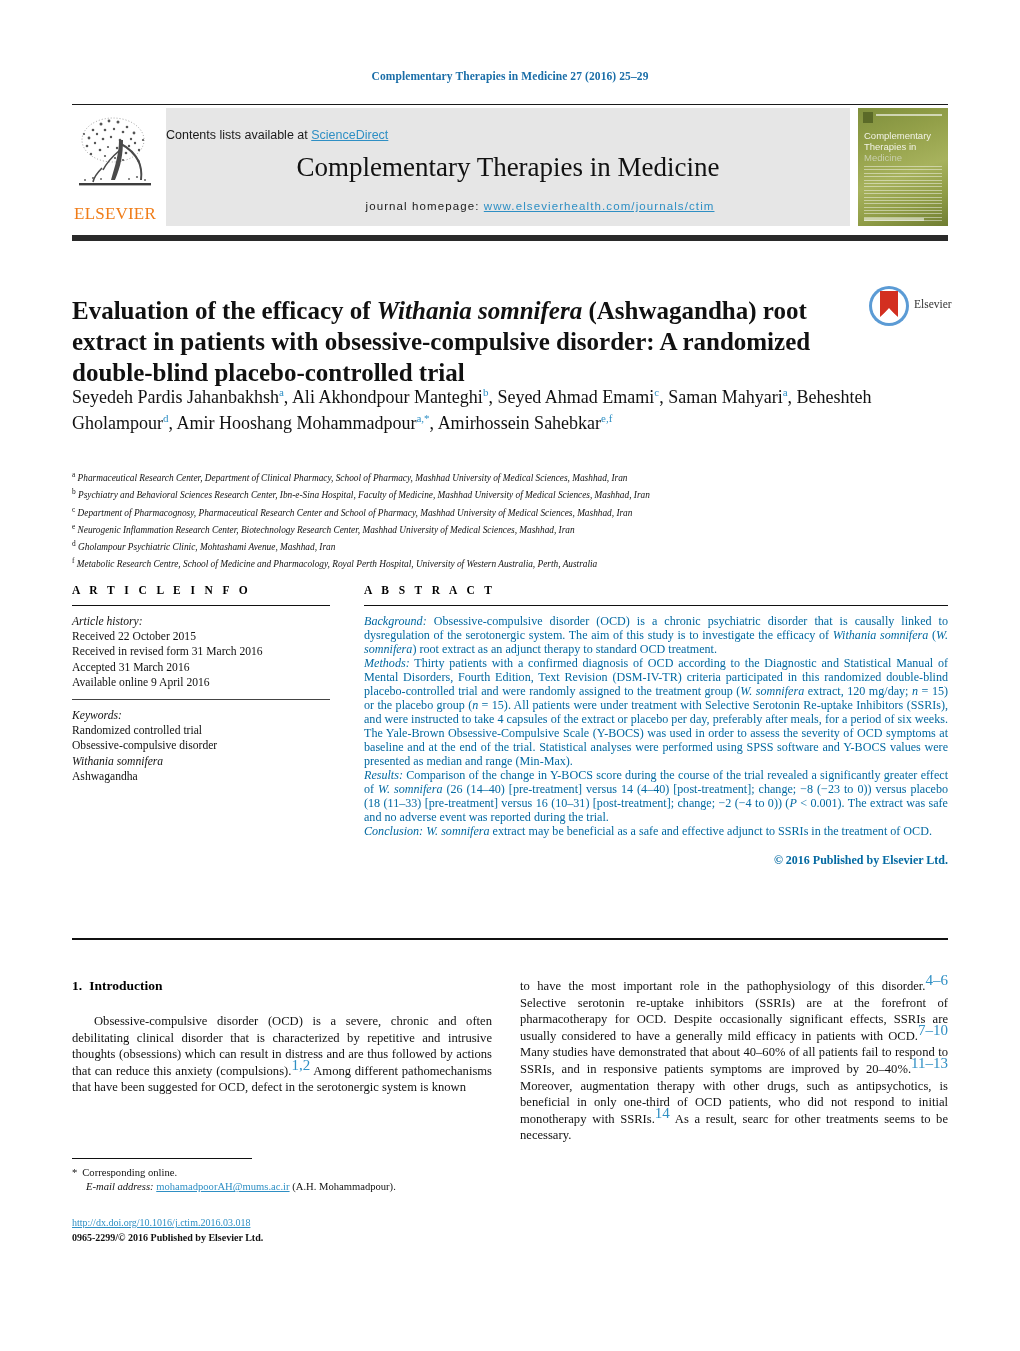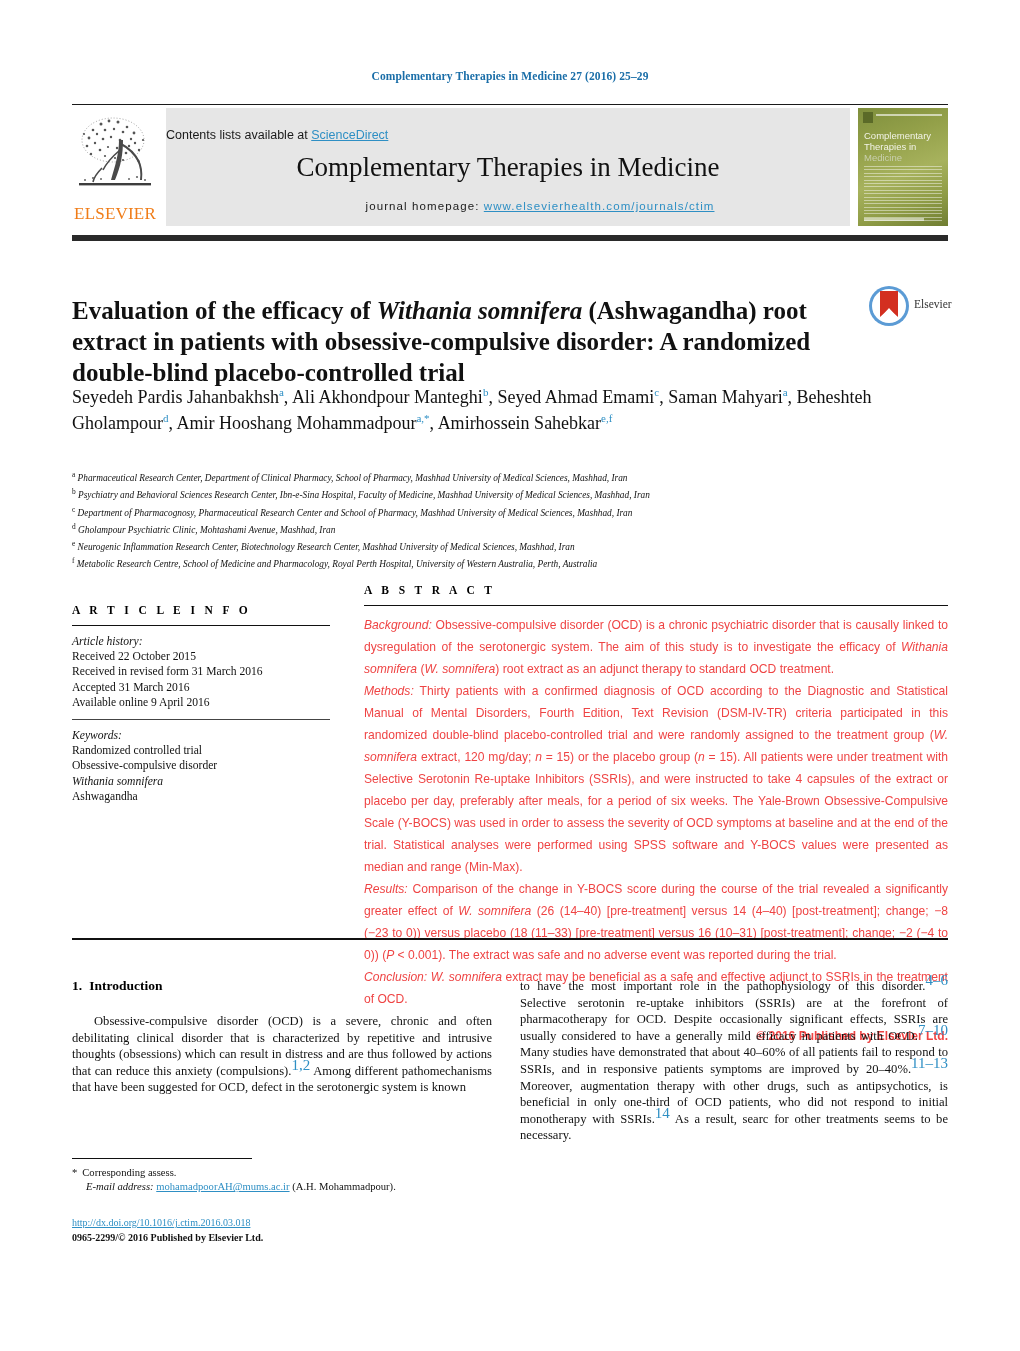"d Gholampour Psychiatric Clinic," div { order: before "e Neurogenic Inflammation Research" -> after "e Neurogenic Inflammation Research" }
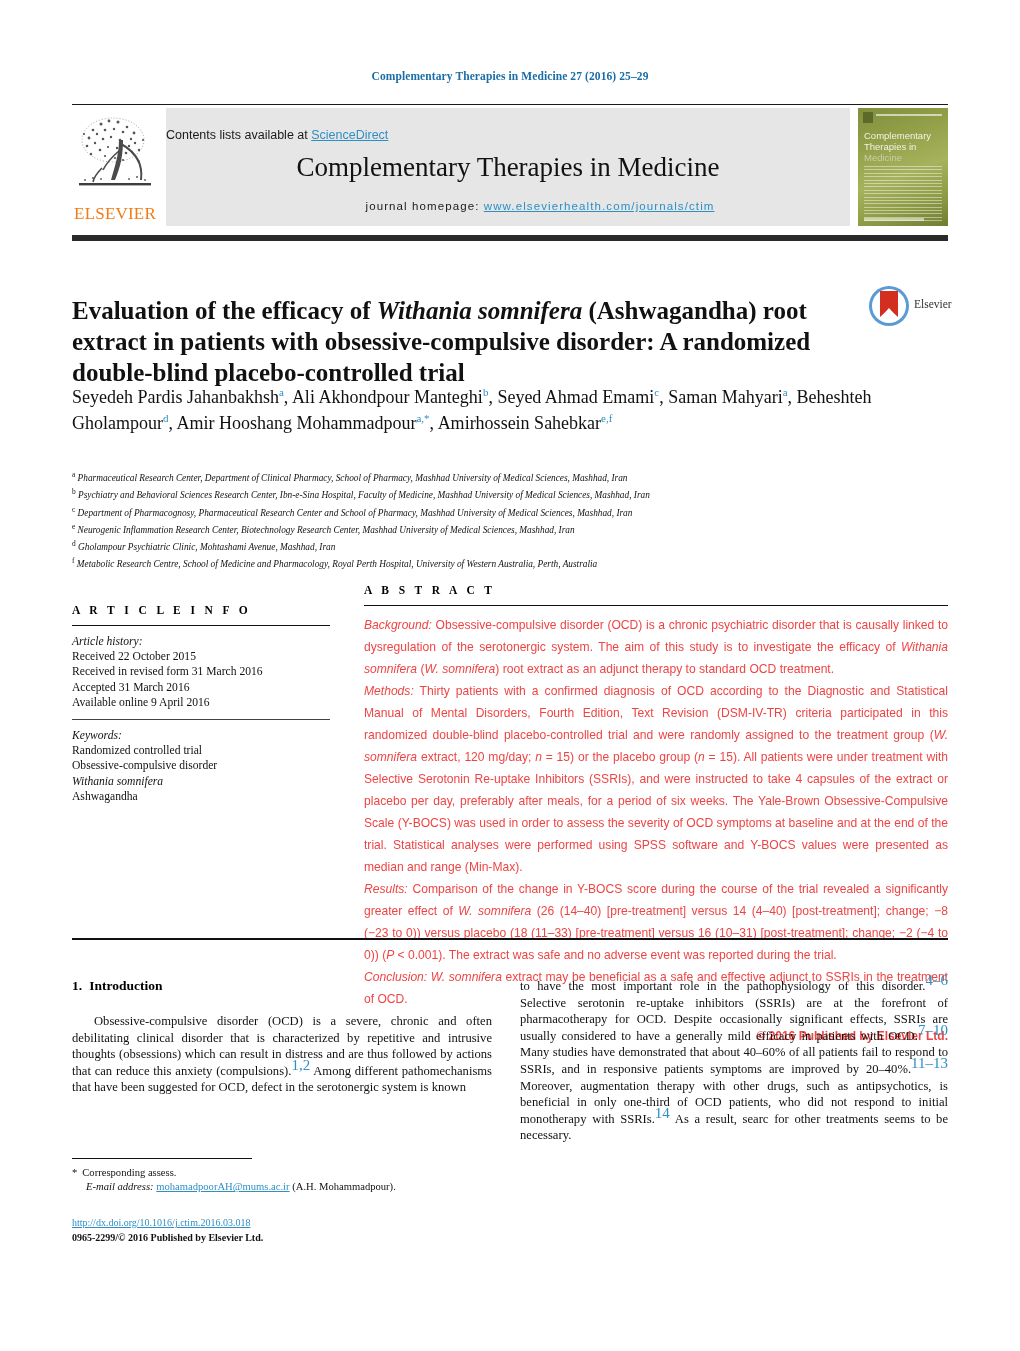"A R T I C" .info-col { top: 604px -> 584px }
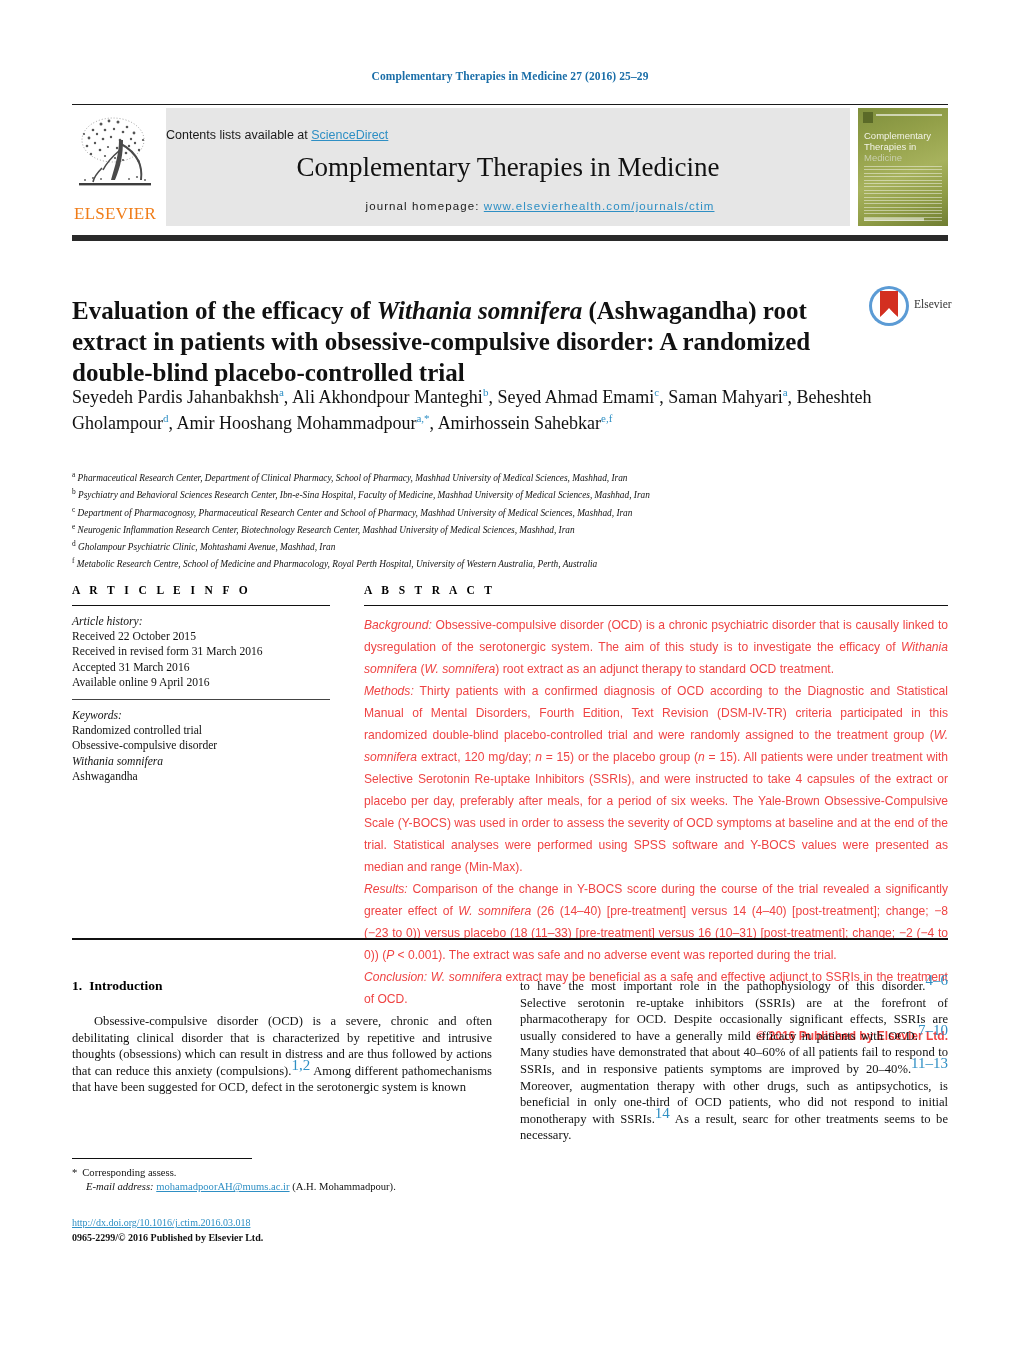"Background: Obsessive-compulsive" .abs-body { color: #ef4444 -> #0369a1; font-family: Liberation Sans, sans-serif -> Liberation Serif, serif; line-height: 22px -> 14px }
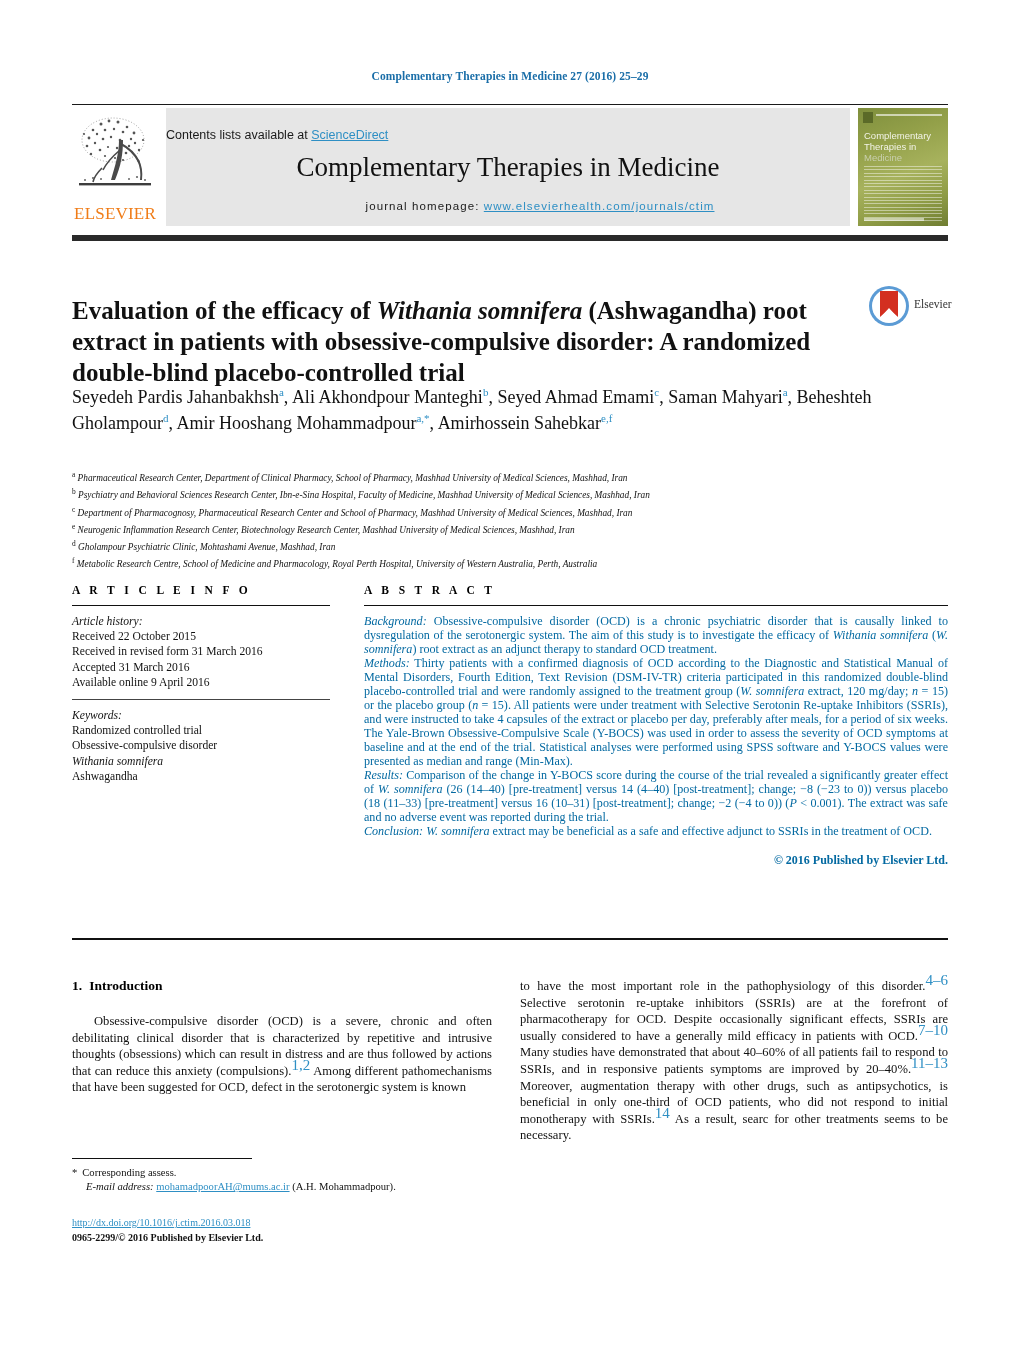"Corresponding assess." span { text: assess -> online }
